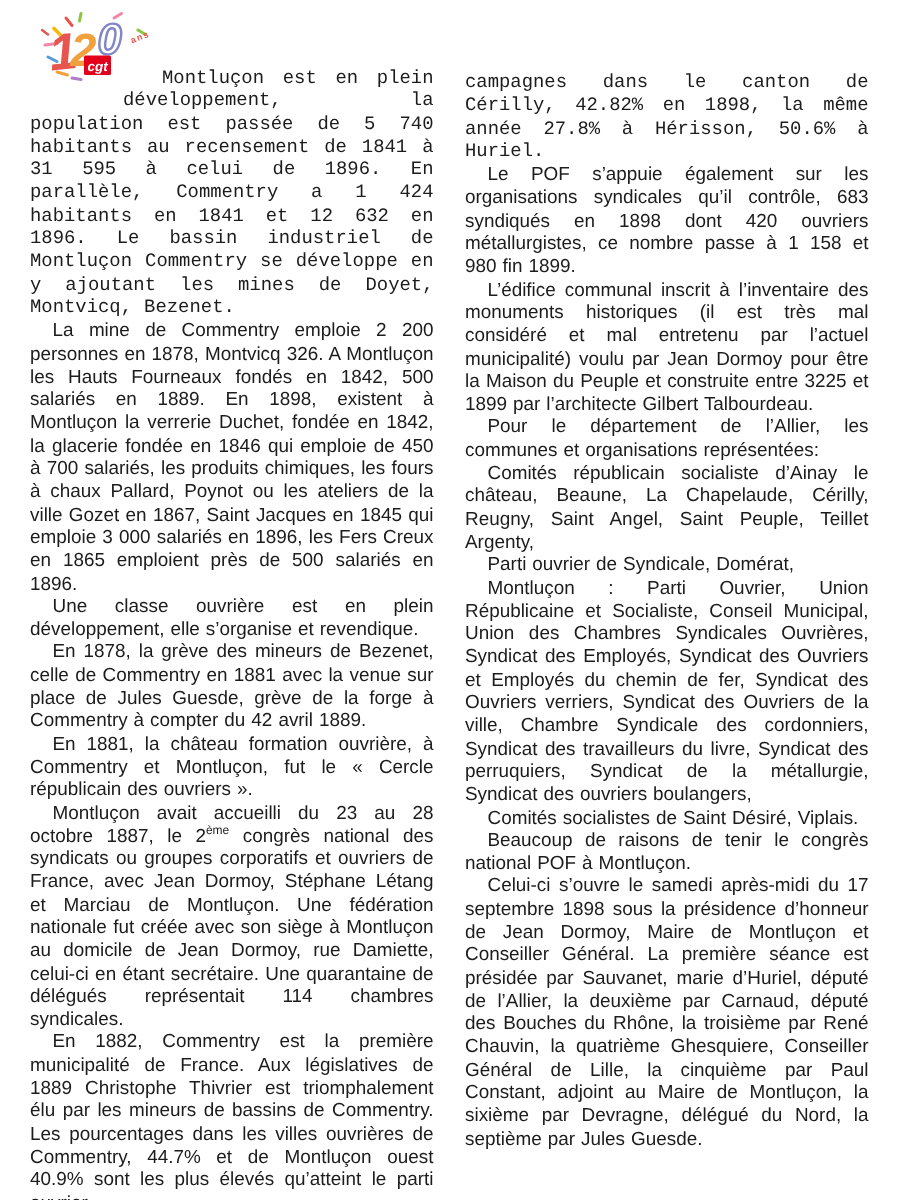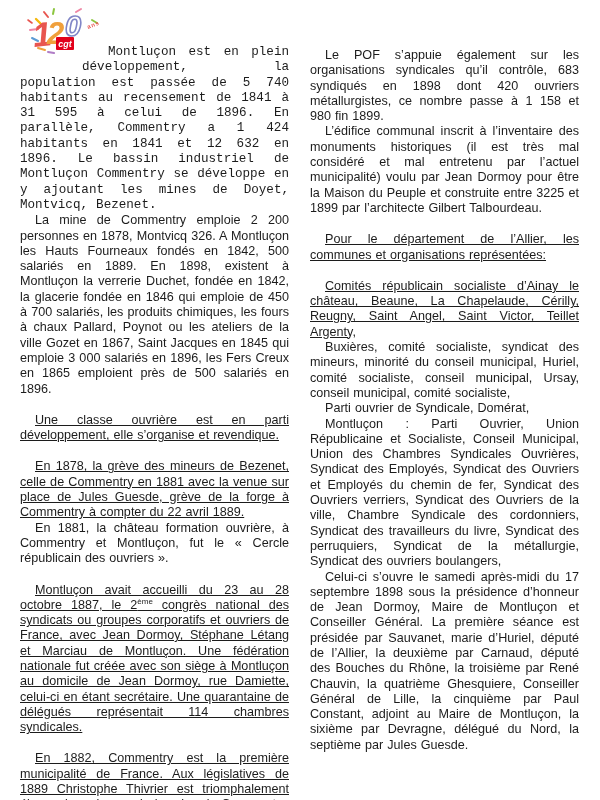"campagnes dans le canton de" p.para { html: none -> <p>campagnes dans le canton de Cérilly, 42.82% en 1898, la même année 27.8% à Hérisson, 50.6% à Huriel.</p> }
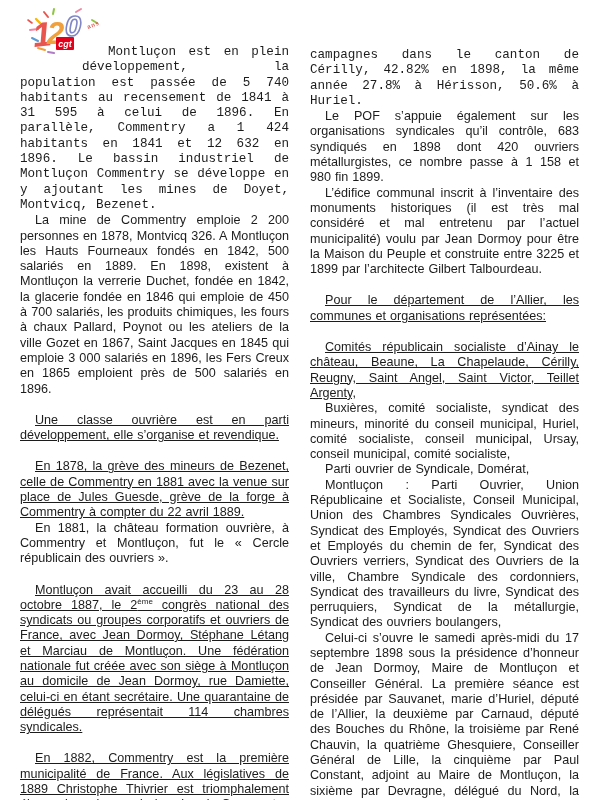"Pour le département de l’Allier," p.spaced { margin-top: 16px -> 0; text-decoration: underline -> none }
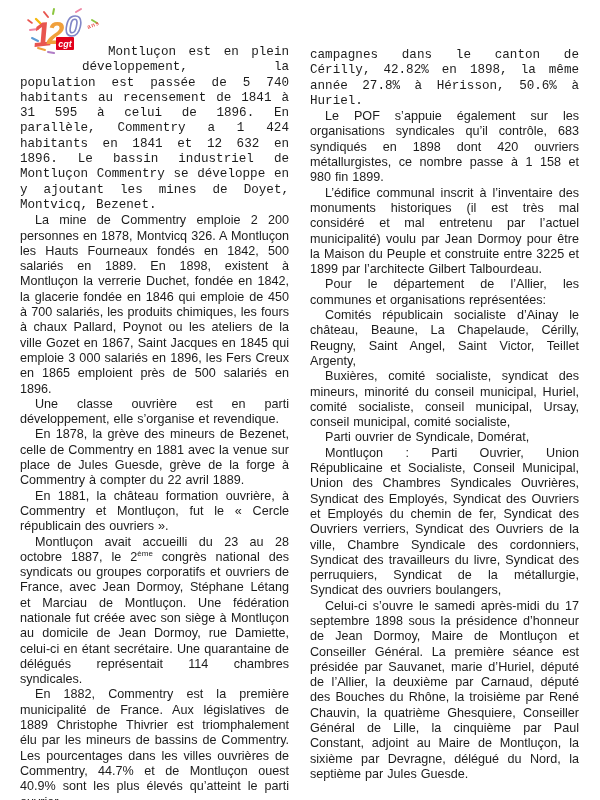"Comités républicain socialiste d’Ainay" p.para { text: Victor -> Peuple }
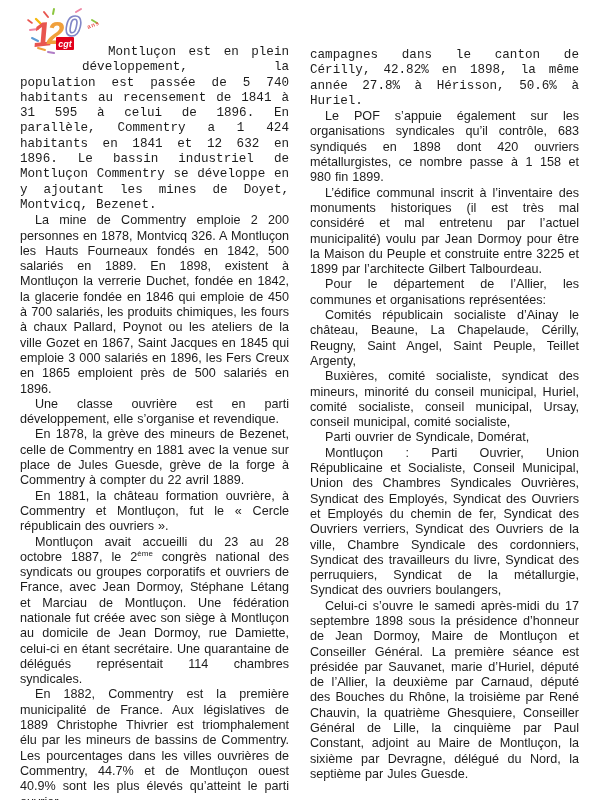"Buxières, comité socialiste, syndicat" p.para { html: <p>Buxières, comité socialiste, syndicat des mineurs, minorité du conseil municipal, Huriel, comité socialiste, conseil municipal, Ursay, conseil municipal, comité socialiste,</p> -> none }
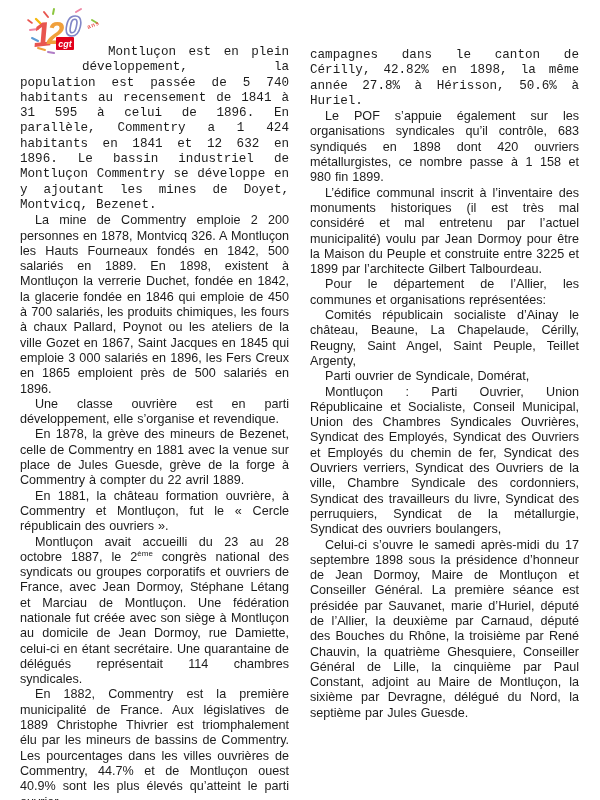"Une classe ouvrière est en" p.para { text: parti -> plein }
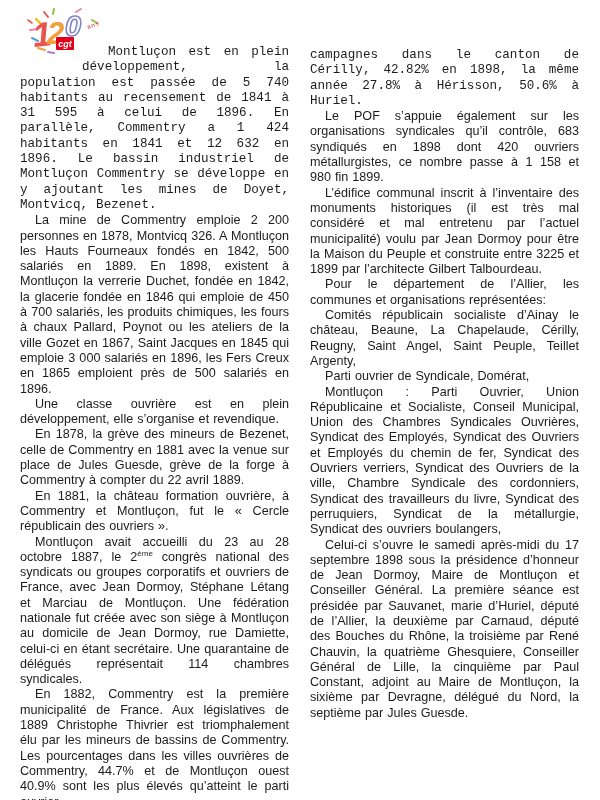"En 1878, la grève des" p.para { text: 22 -> 42 }
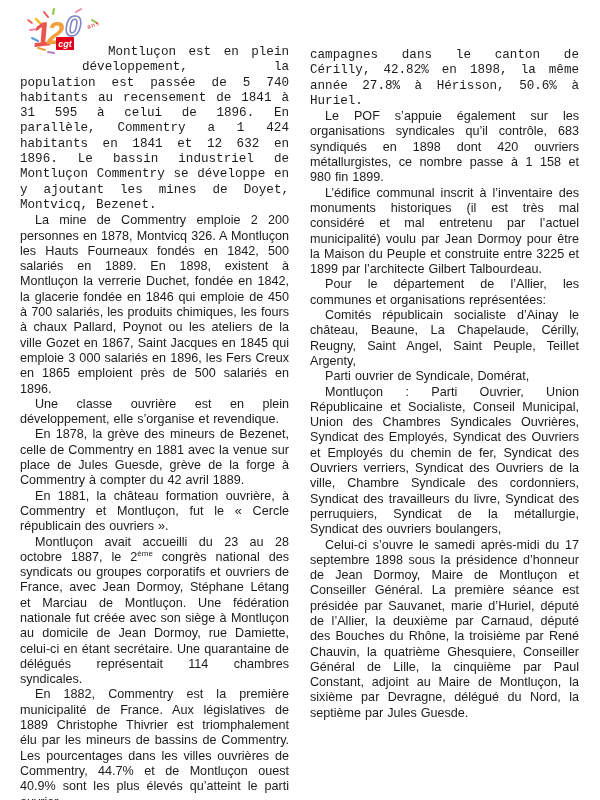"Comités socialistes de Saint Désiré," p.para { html: none -> <p>Comités socialistes de Saint Désiré, Viplais.</p> }
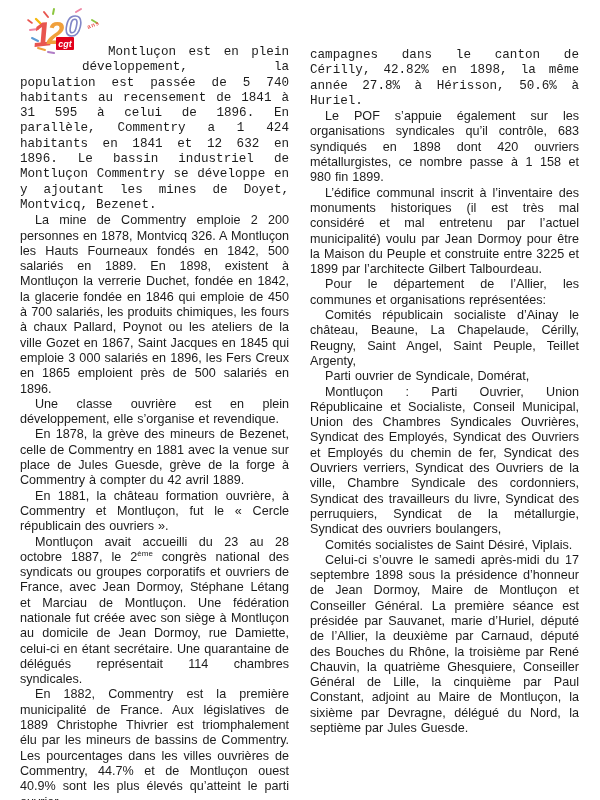"Beaucoup de raisons de tenir" p.para { html: none -> <p>Beaucoup de raisons de tenir le congrès national POF à Montluçon.</p> }
